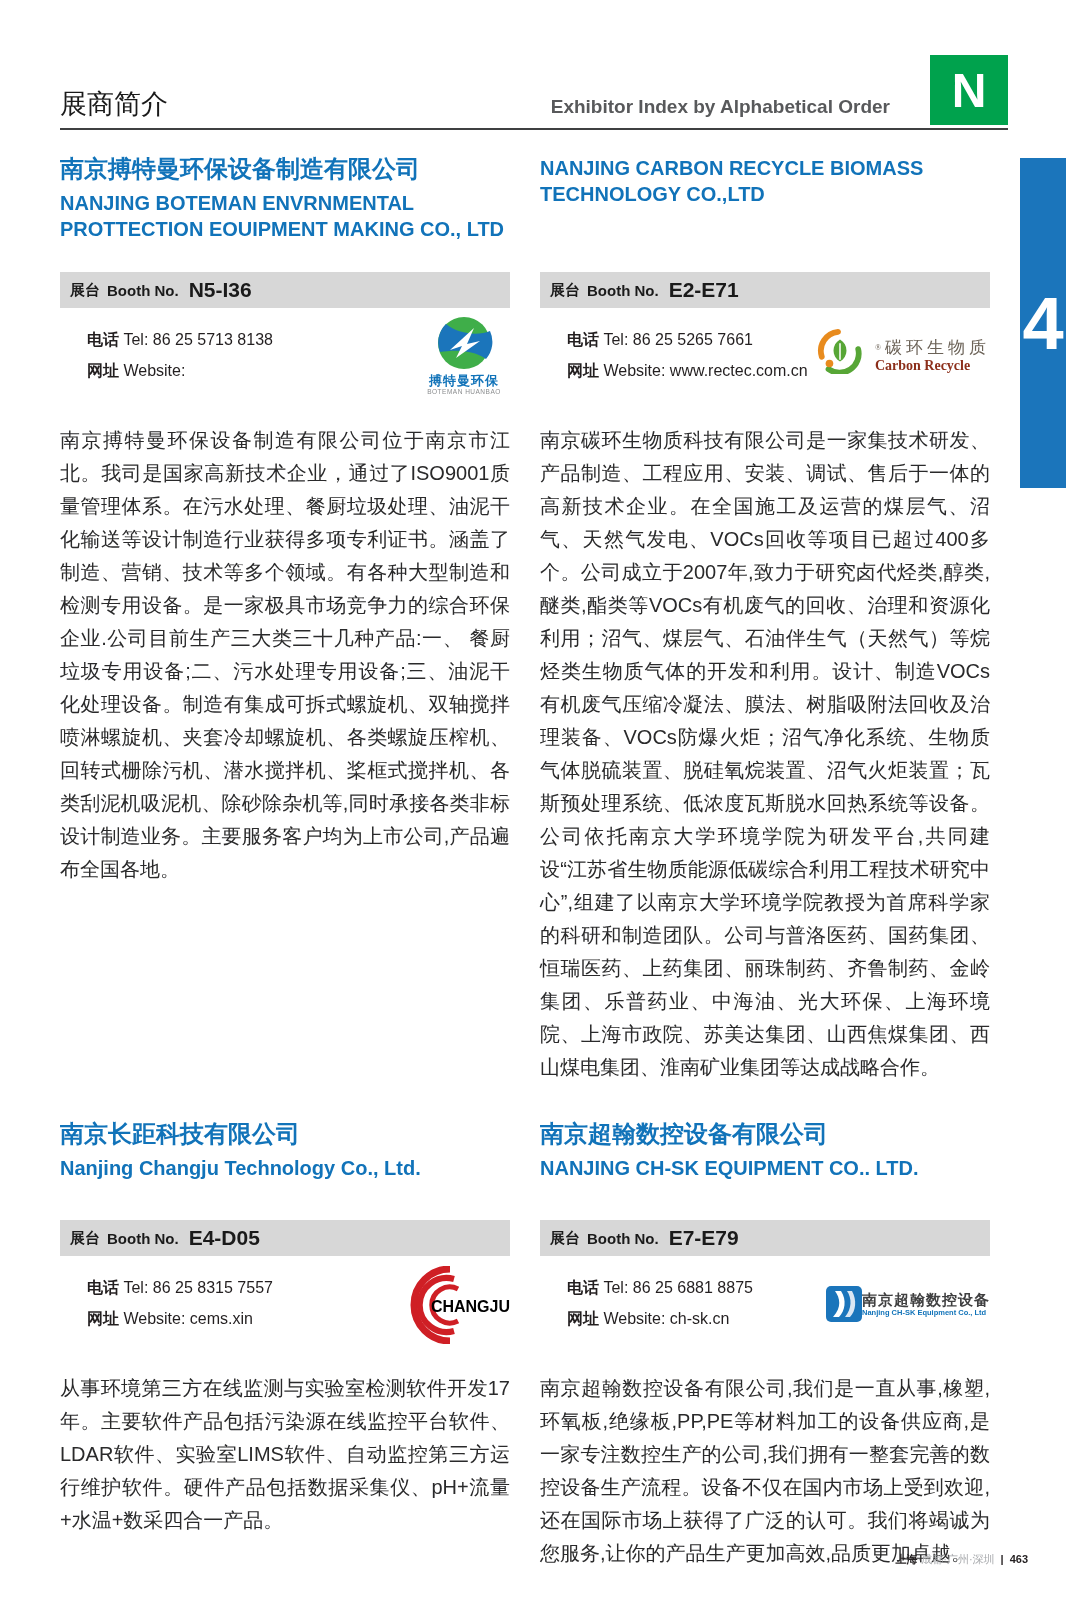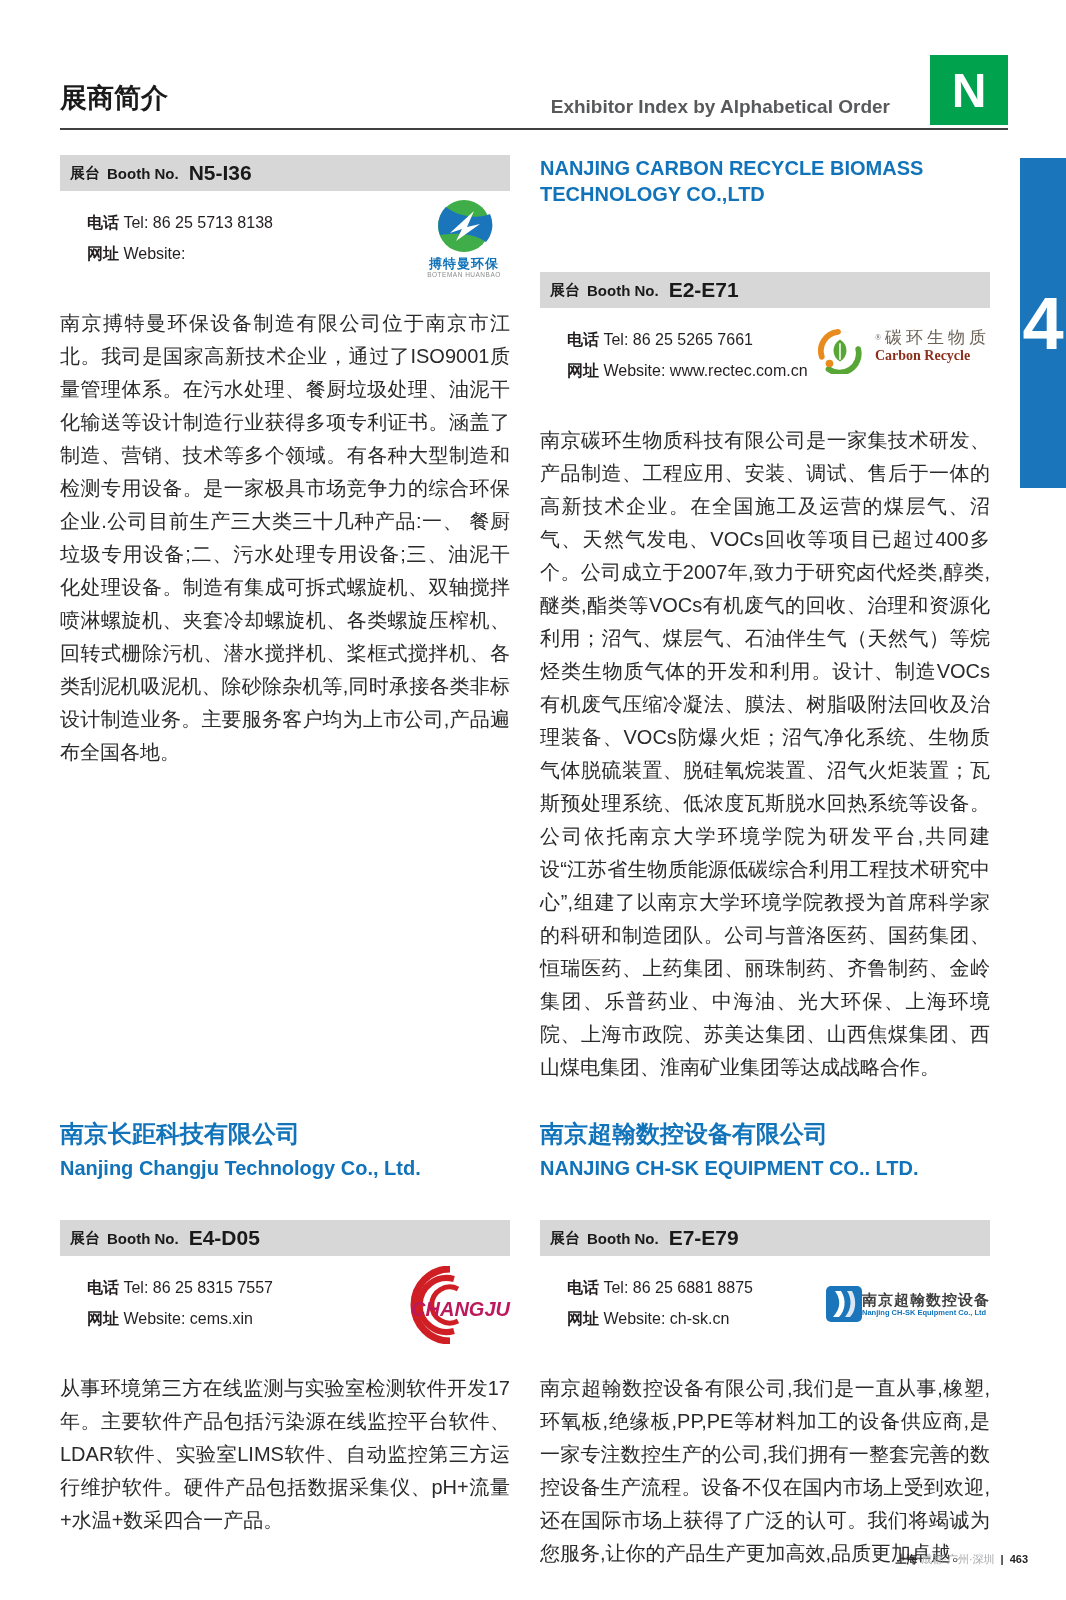"展商简介" .h-zh { font-weight: bold -> normal; top: 80px -> 86px }
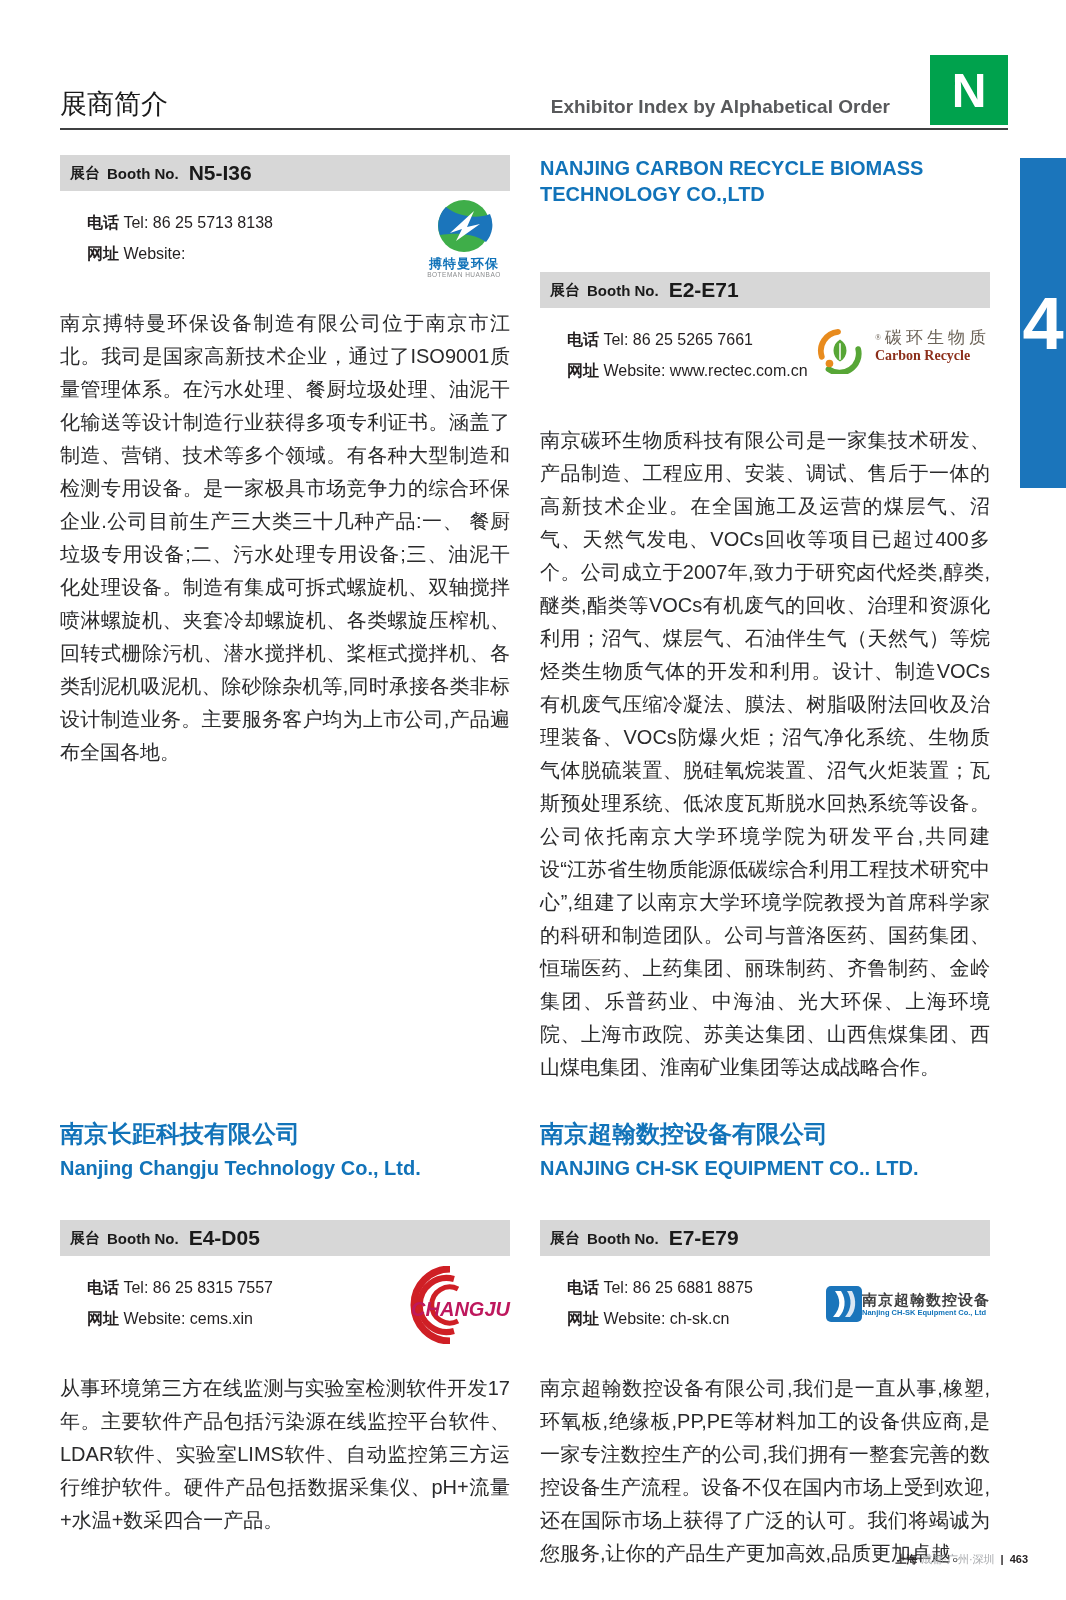"南京搏特曼环保设备制造有限公司" div.title-area { html: none -> <div> <h2>南京搏特曼环保设备制造有限公司</h2> <h3>NANJING BOTEMAN ENVRNMENTAL PROTTECTION EOUIPMENT MAKING CO., LTD</h3> </div> }
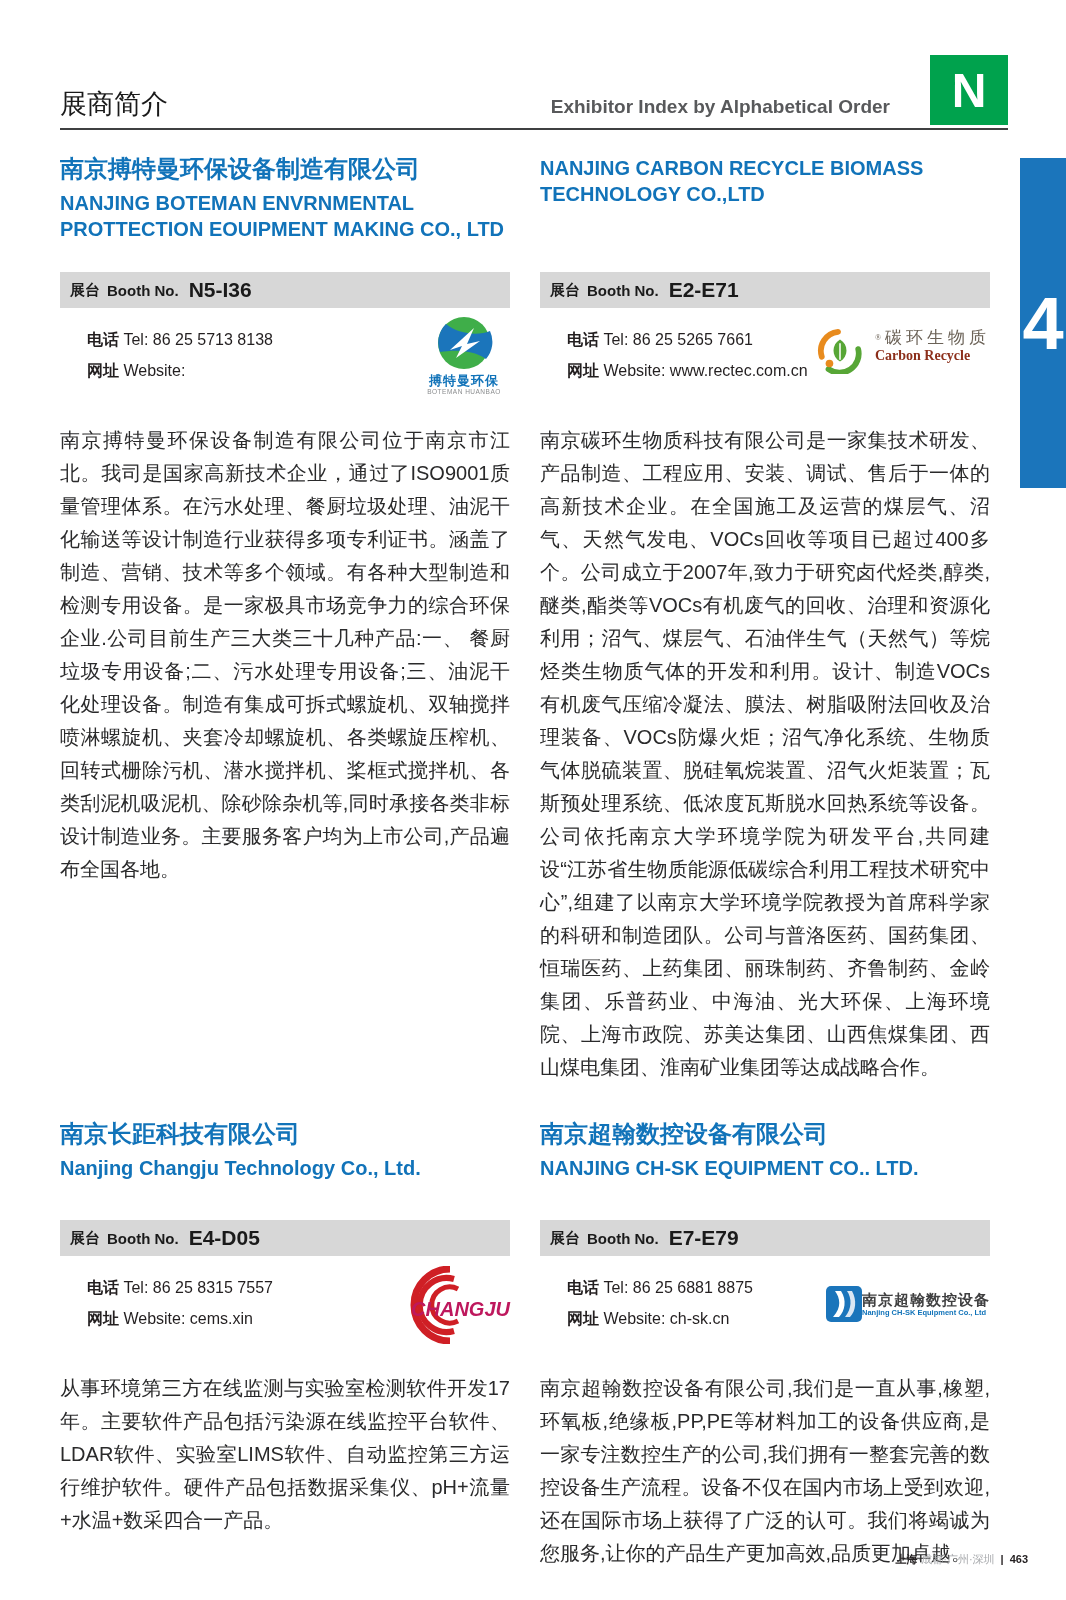"®碳环生物质" .logo-carbon { align-items: flex-start -> flex-end }
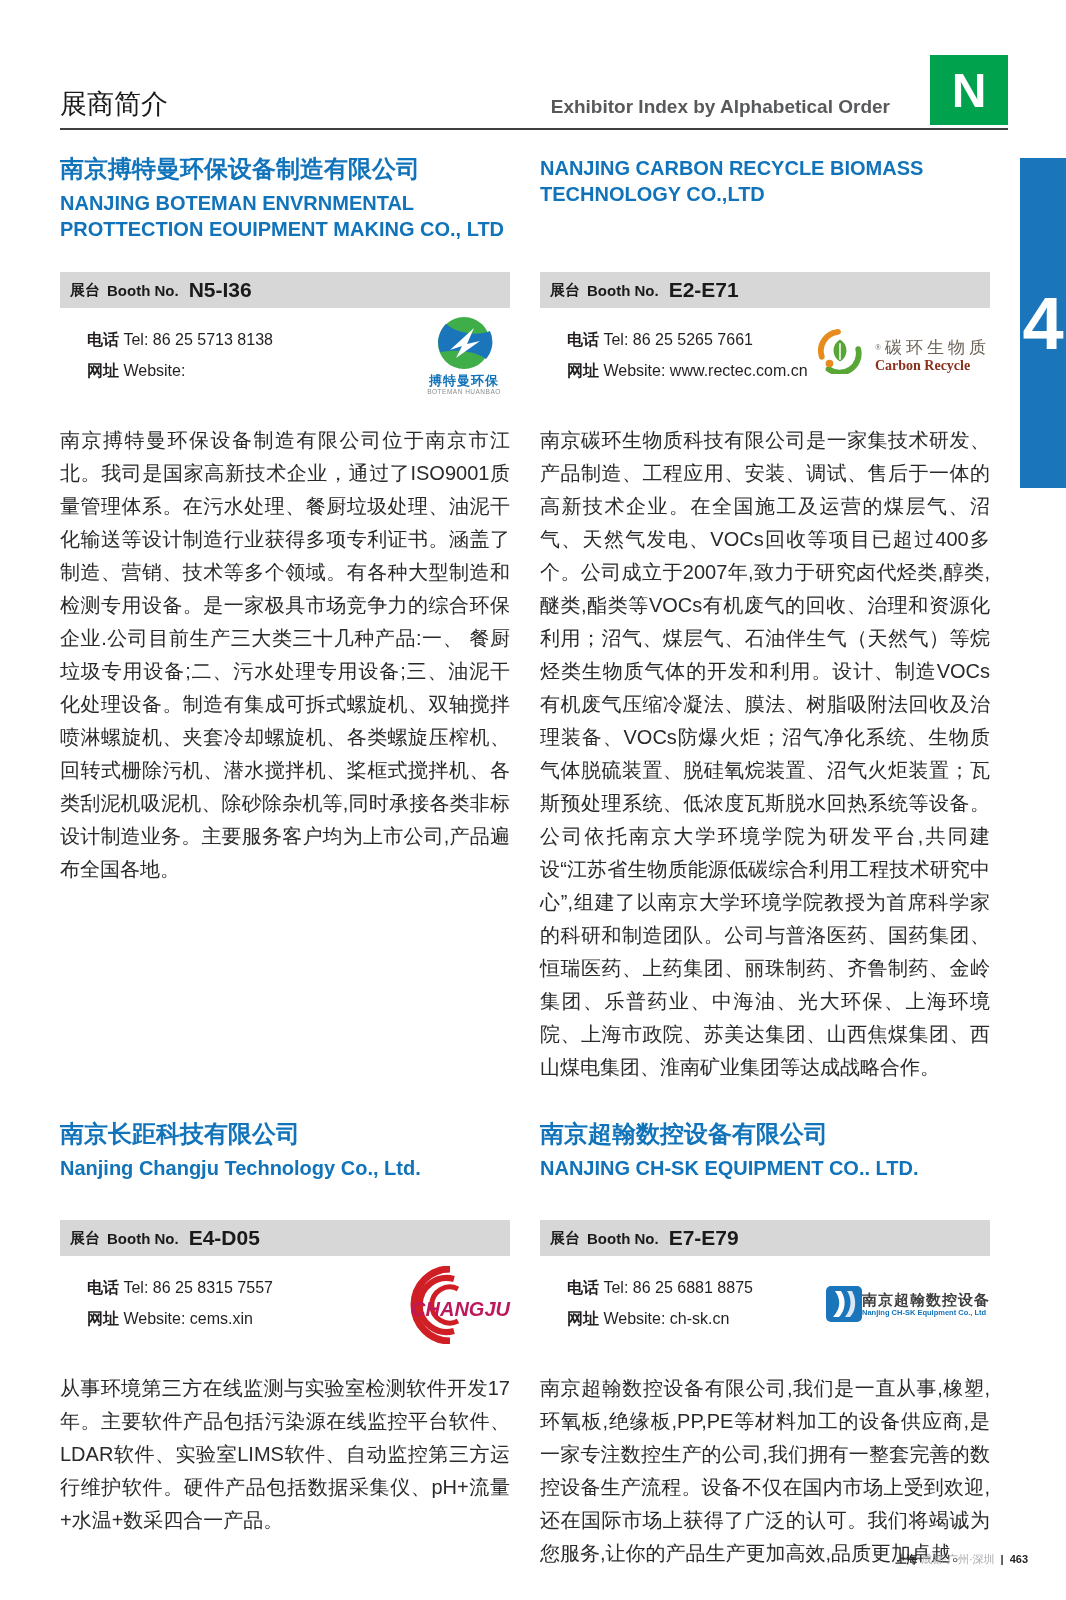"CHANGJU" .logo-changju .lg-text { color: #be185d -> #000000; font-size: 20px -> 16px; font-style: italic -> none }
